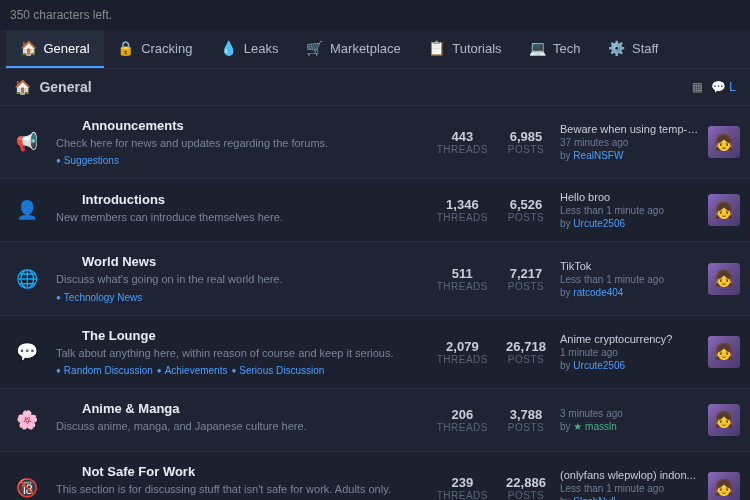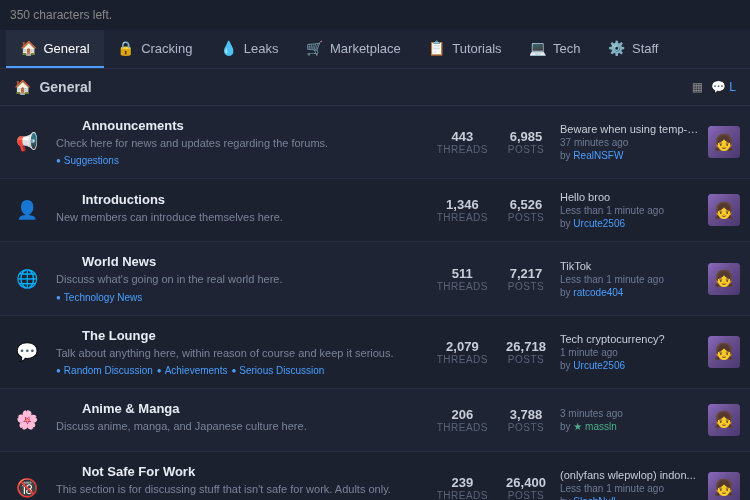"Tech cryptocurrency?" div.latest-title { text: Tech -> Anime }
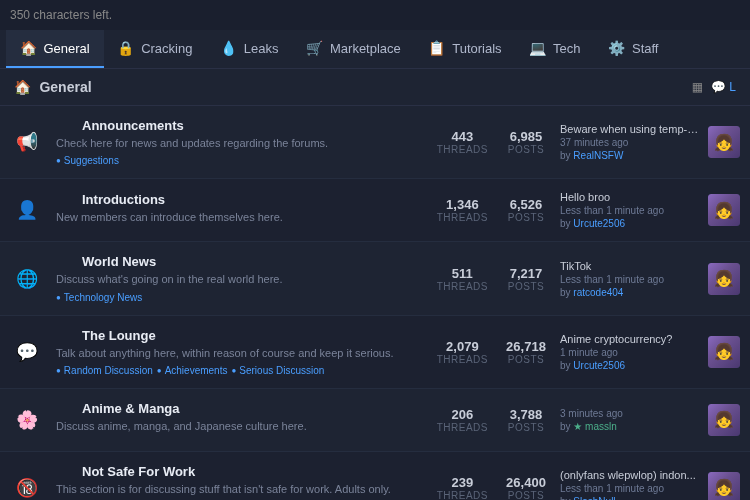"26,400" span.stat-value { text: 26,400 -> 22,886 }
